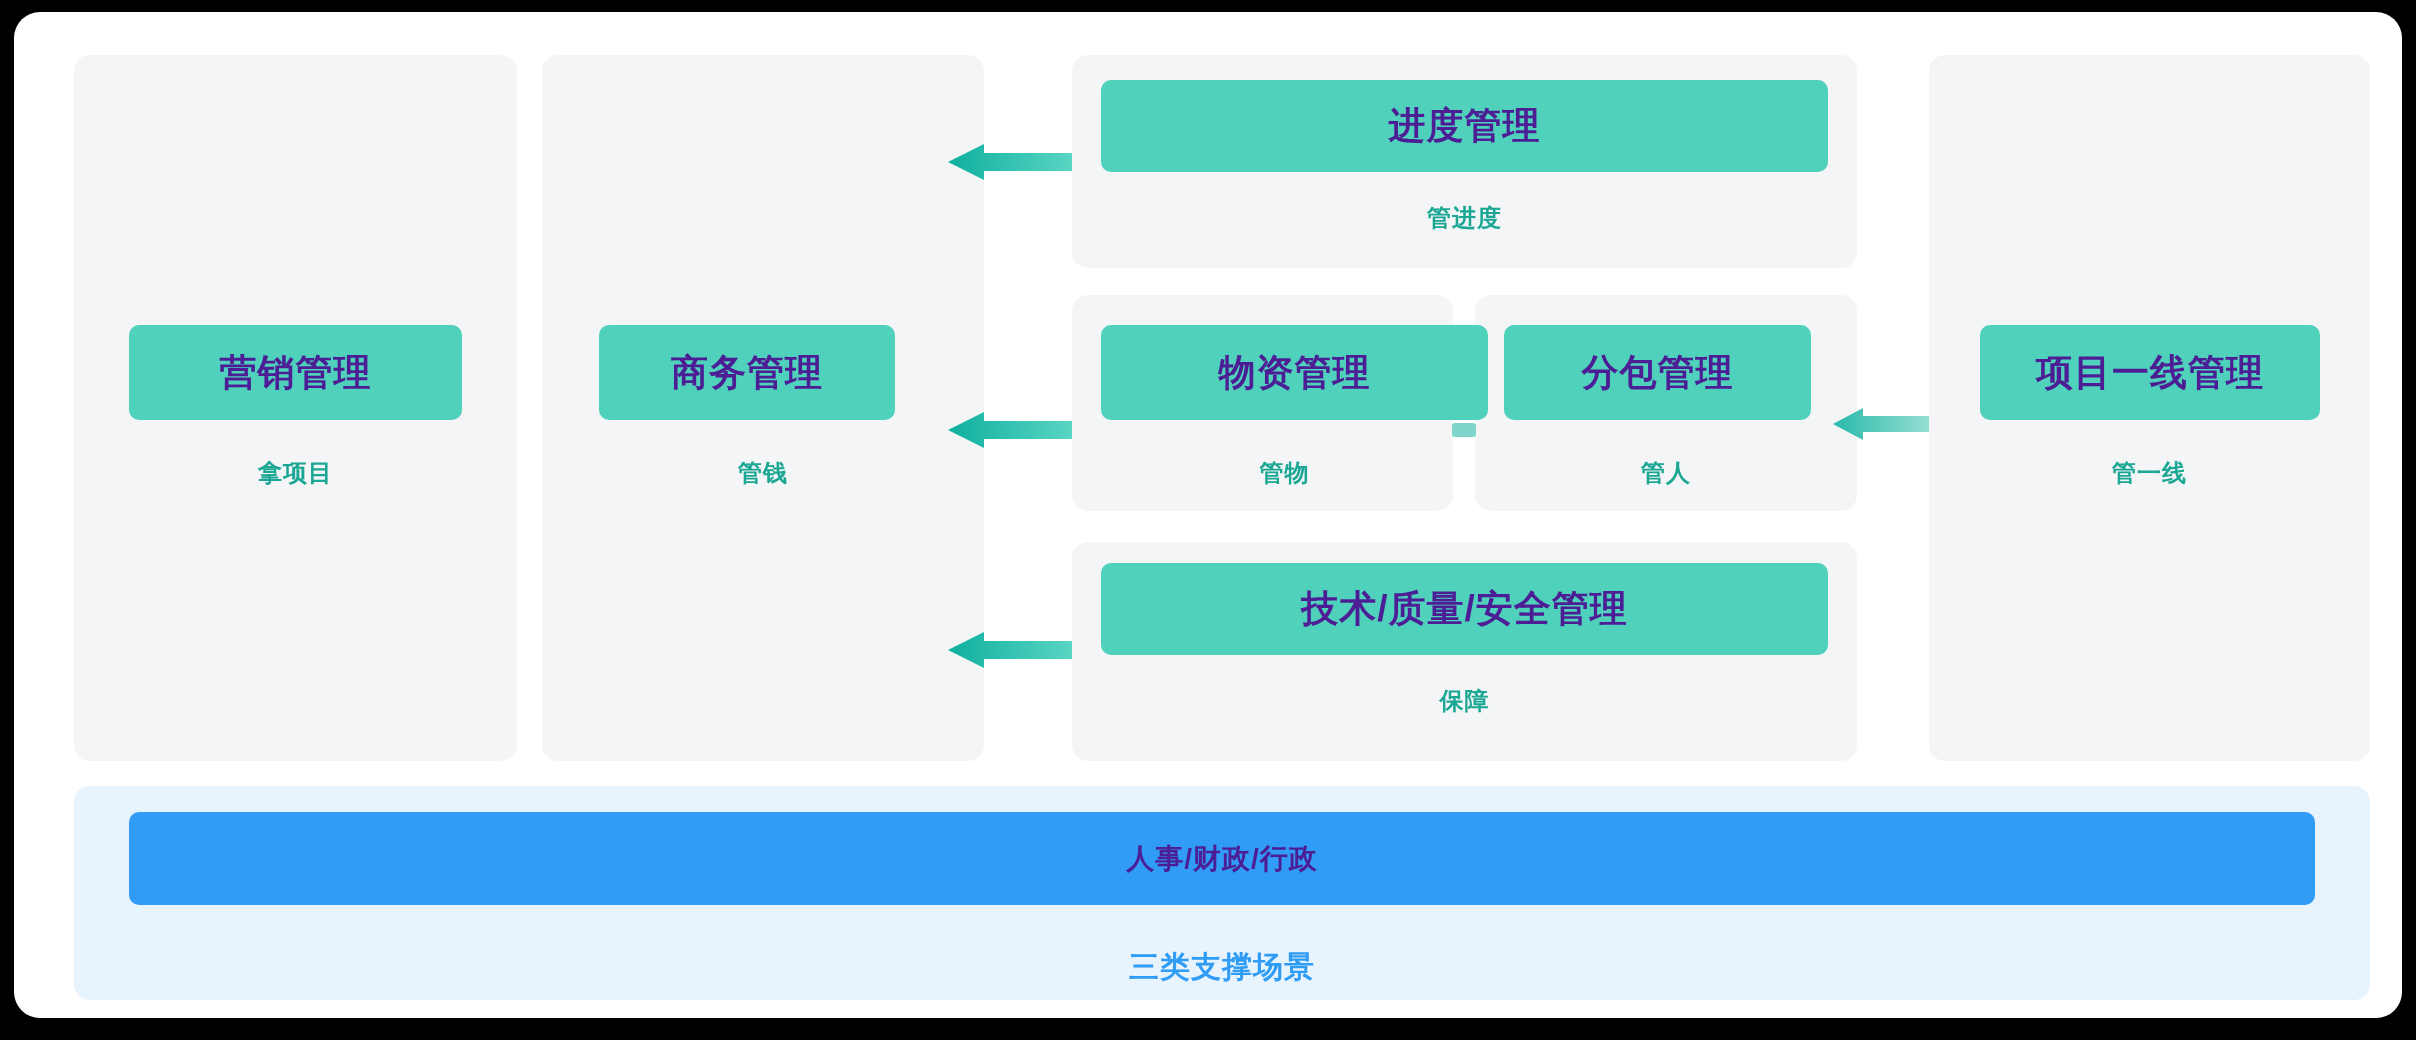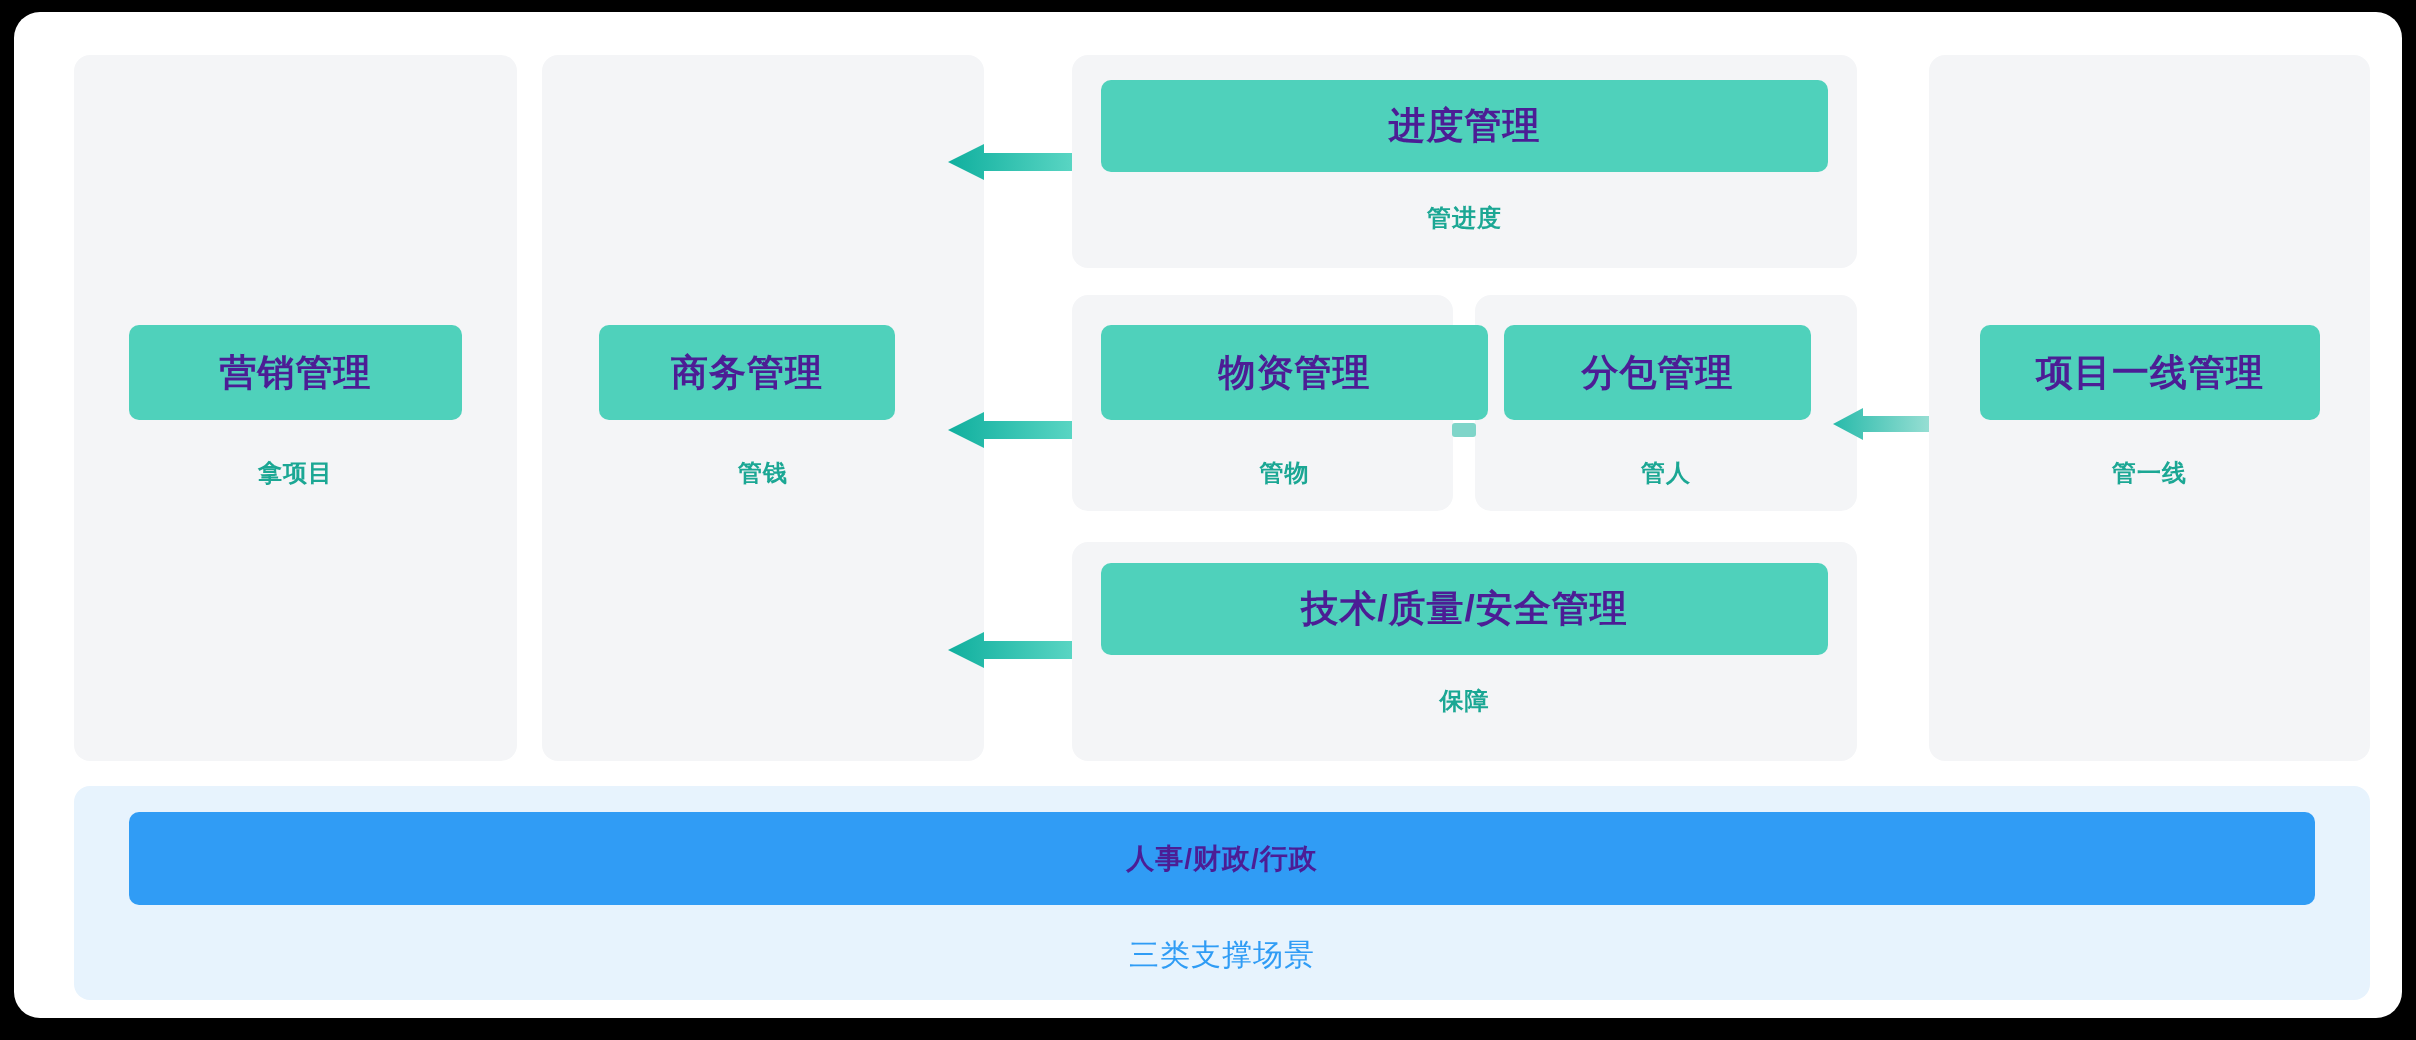"三类支撑场景" .sublabel.blue { font-weight: 400 -> 700; margin-top: none -> 12px }
